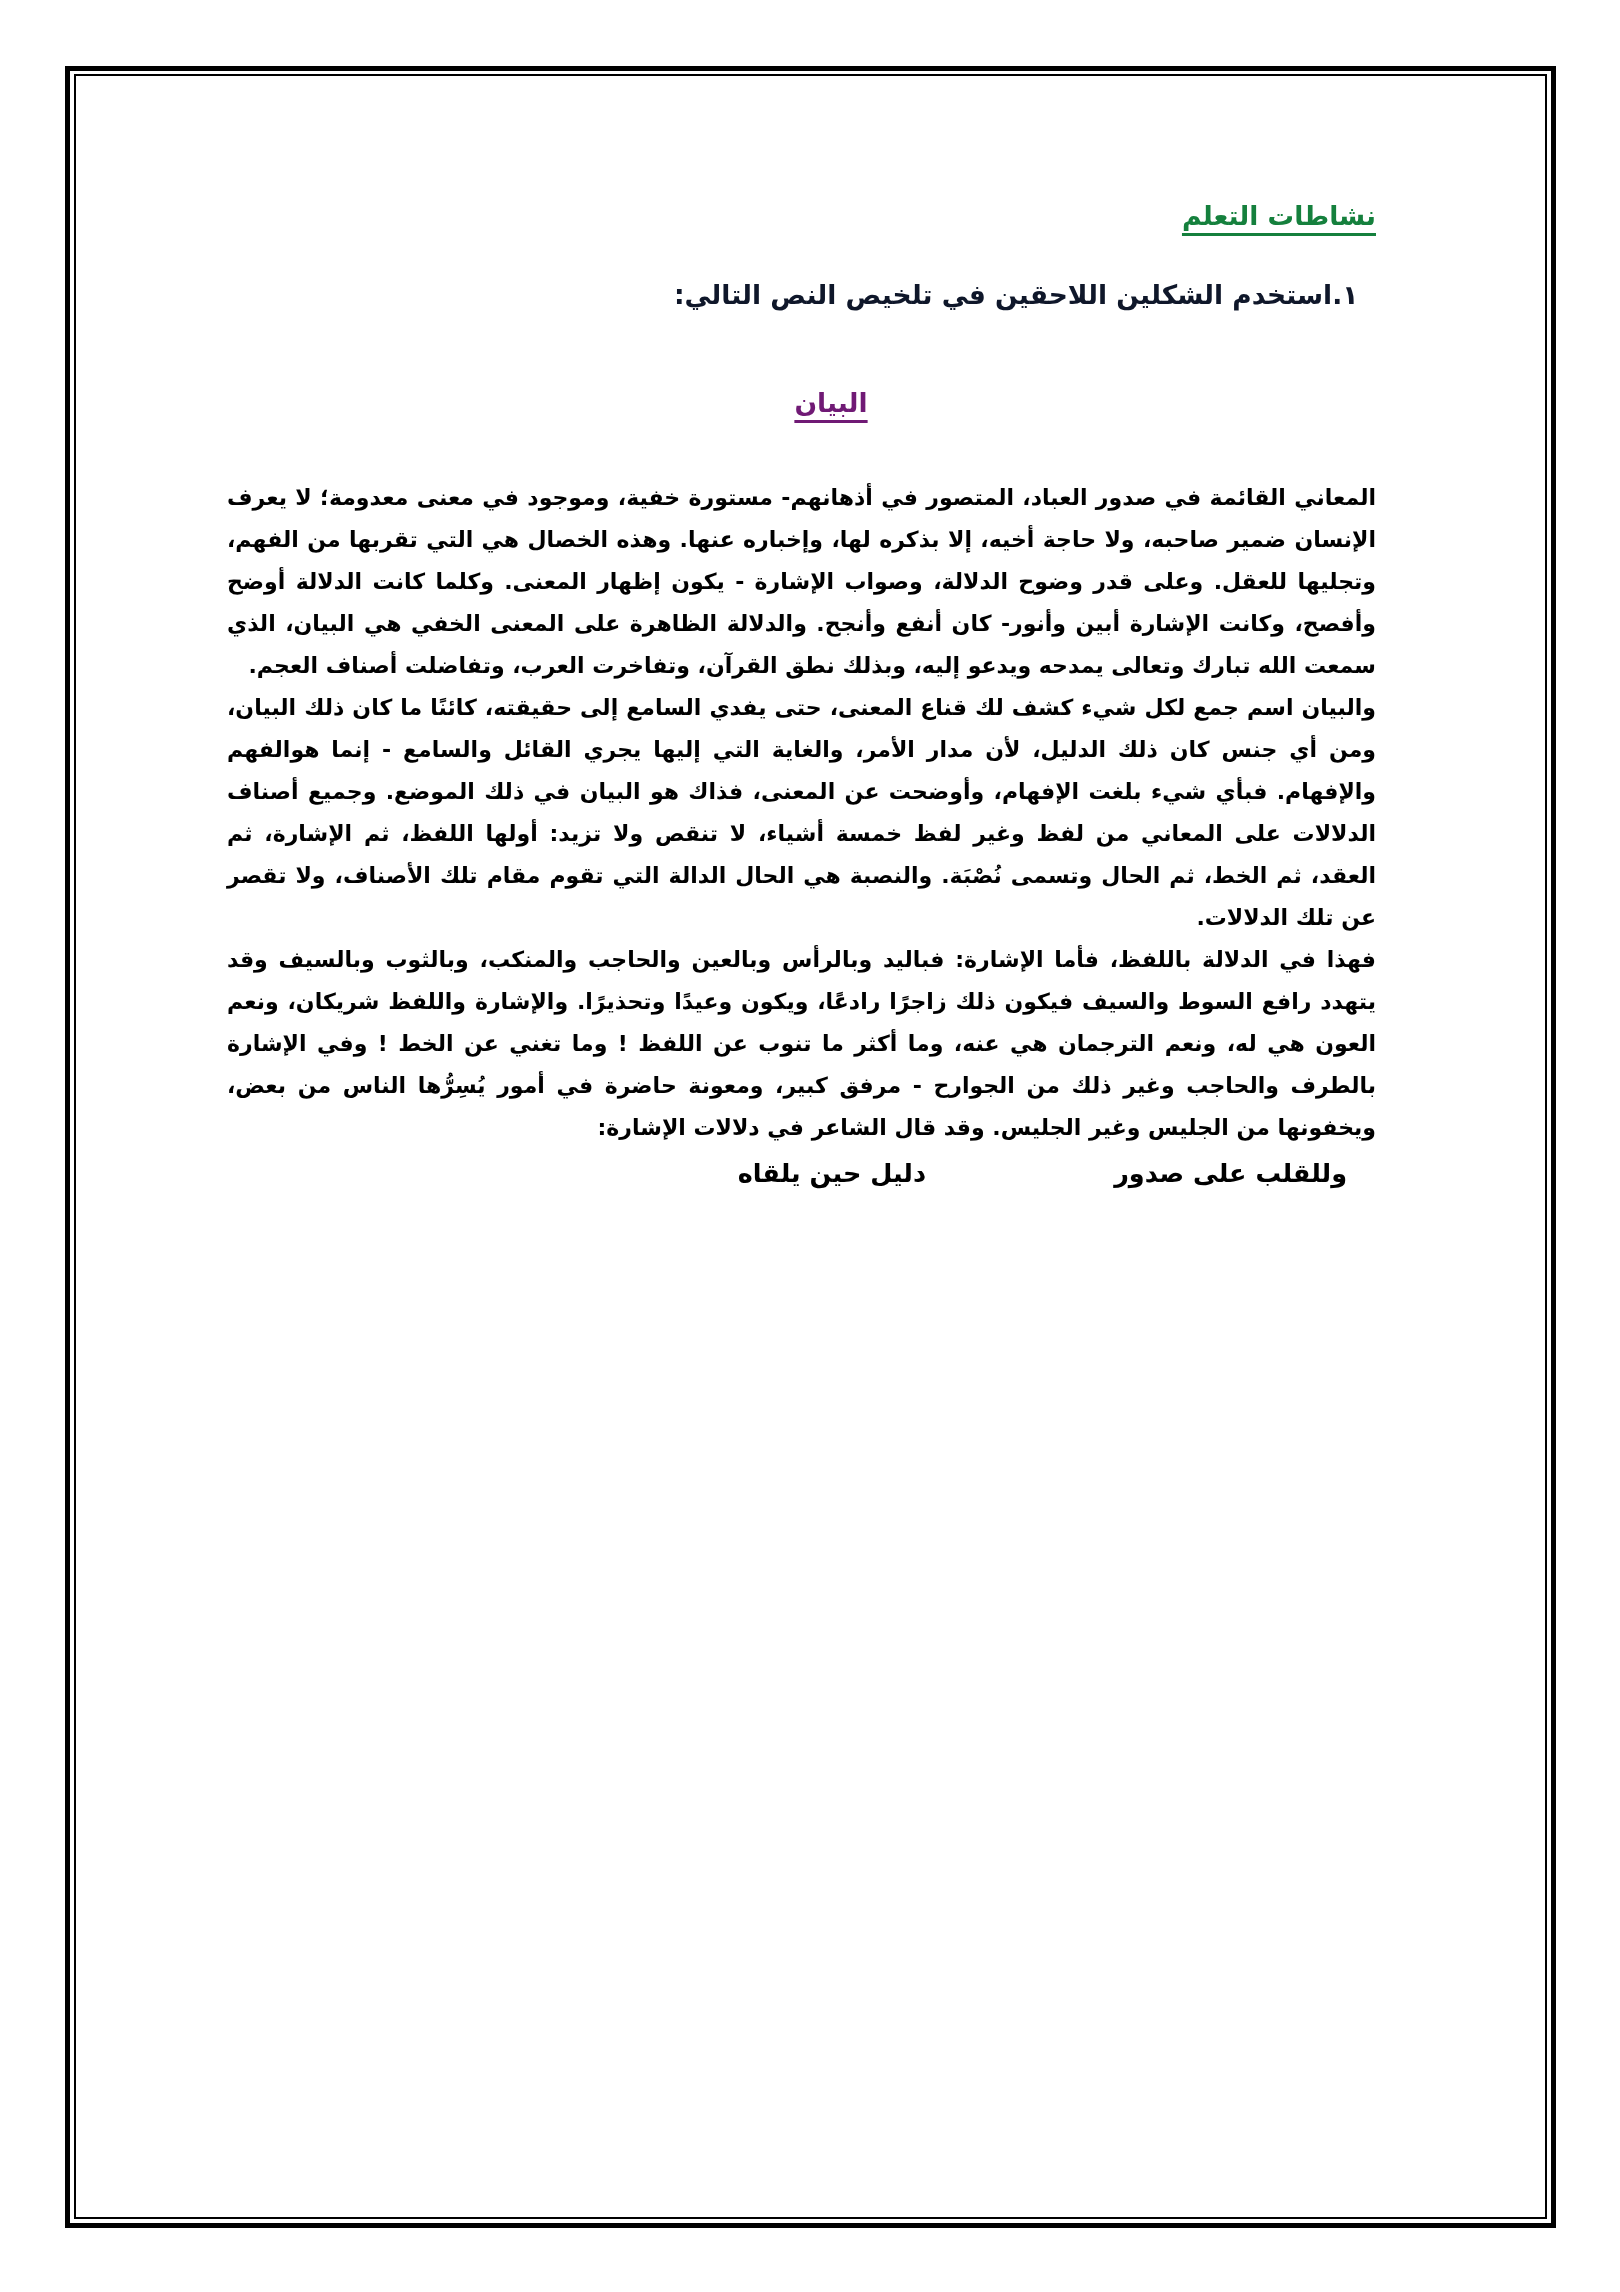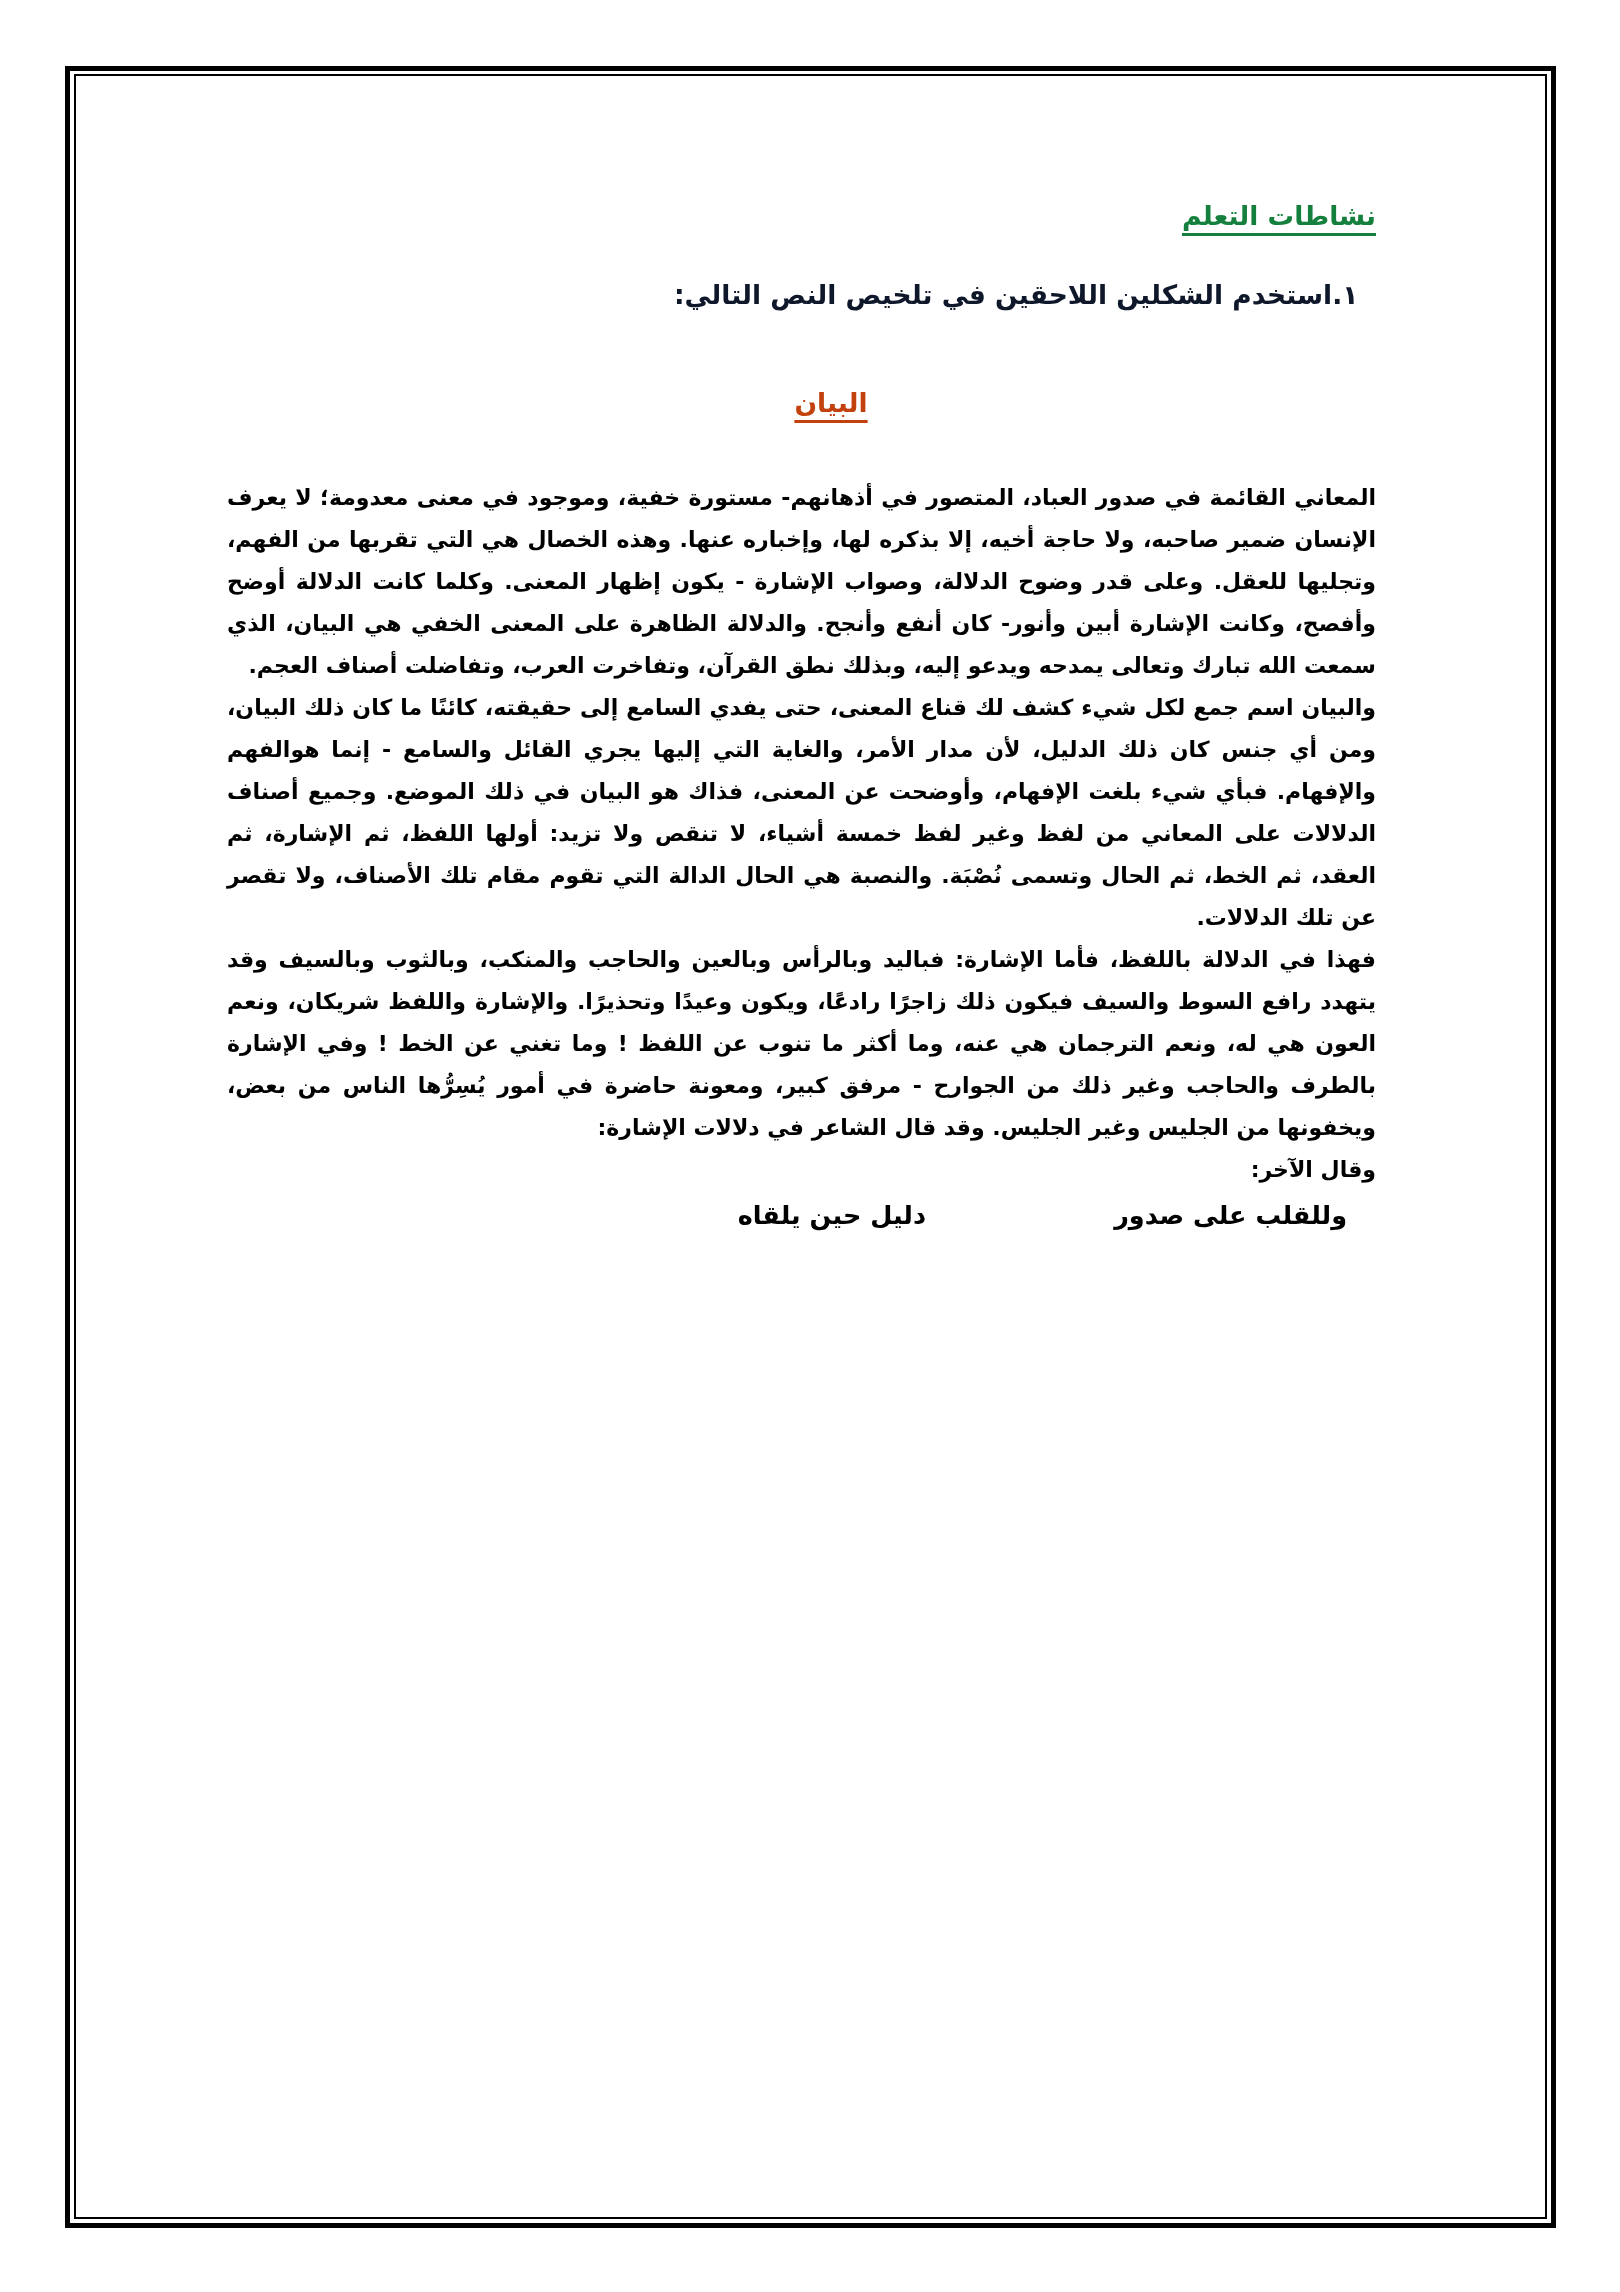"البيان" .subtitle { color: #c2410c -> #701a75 }
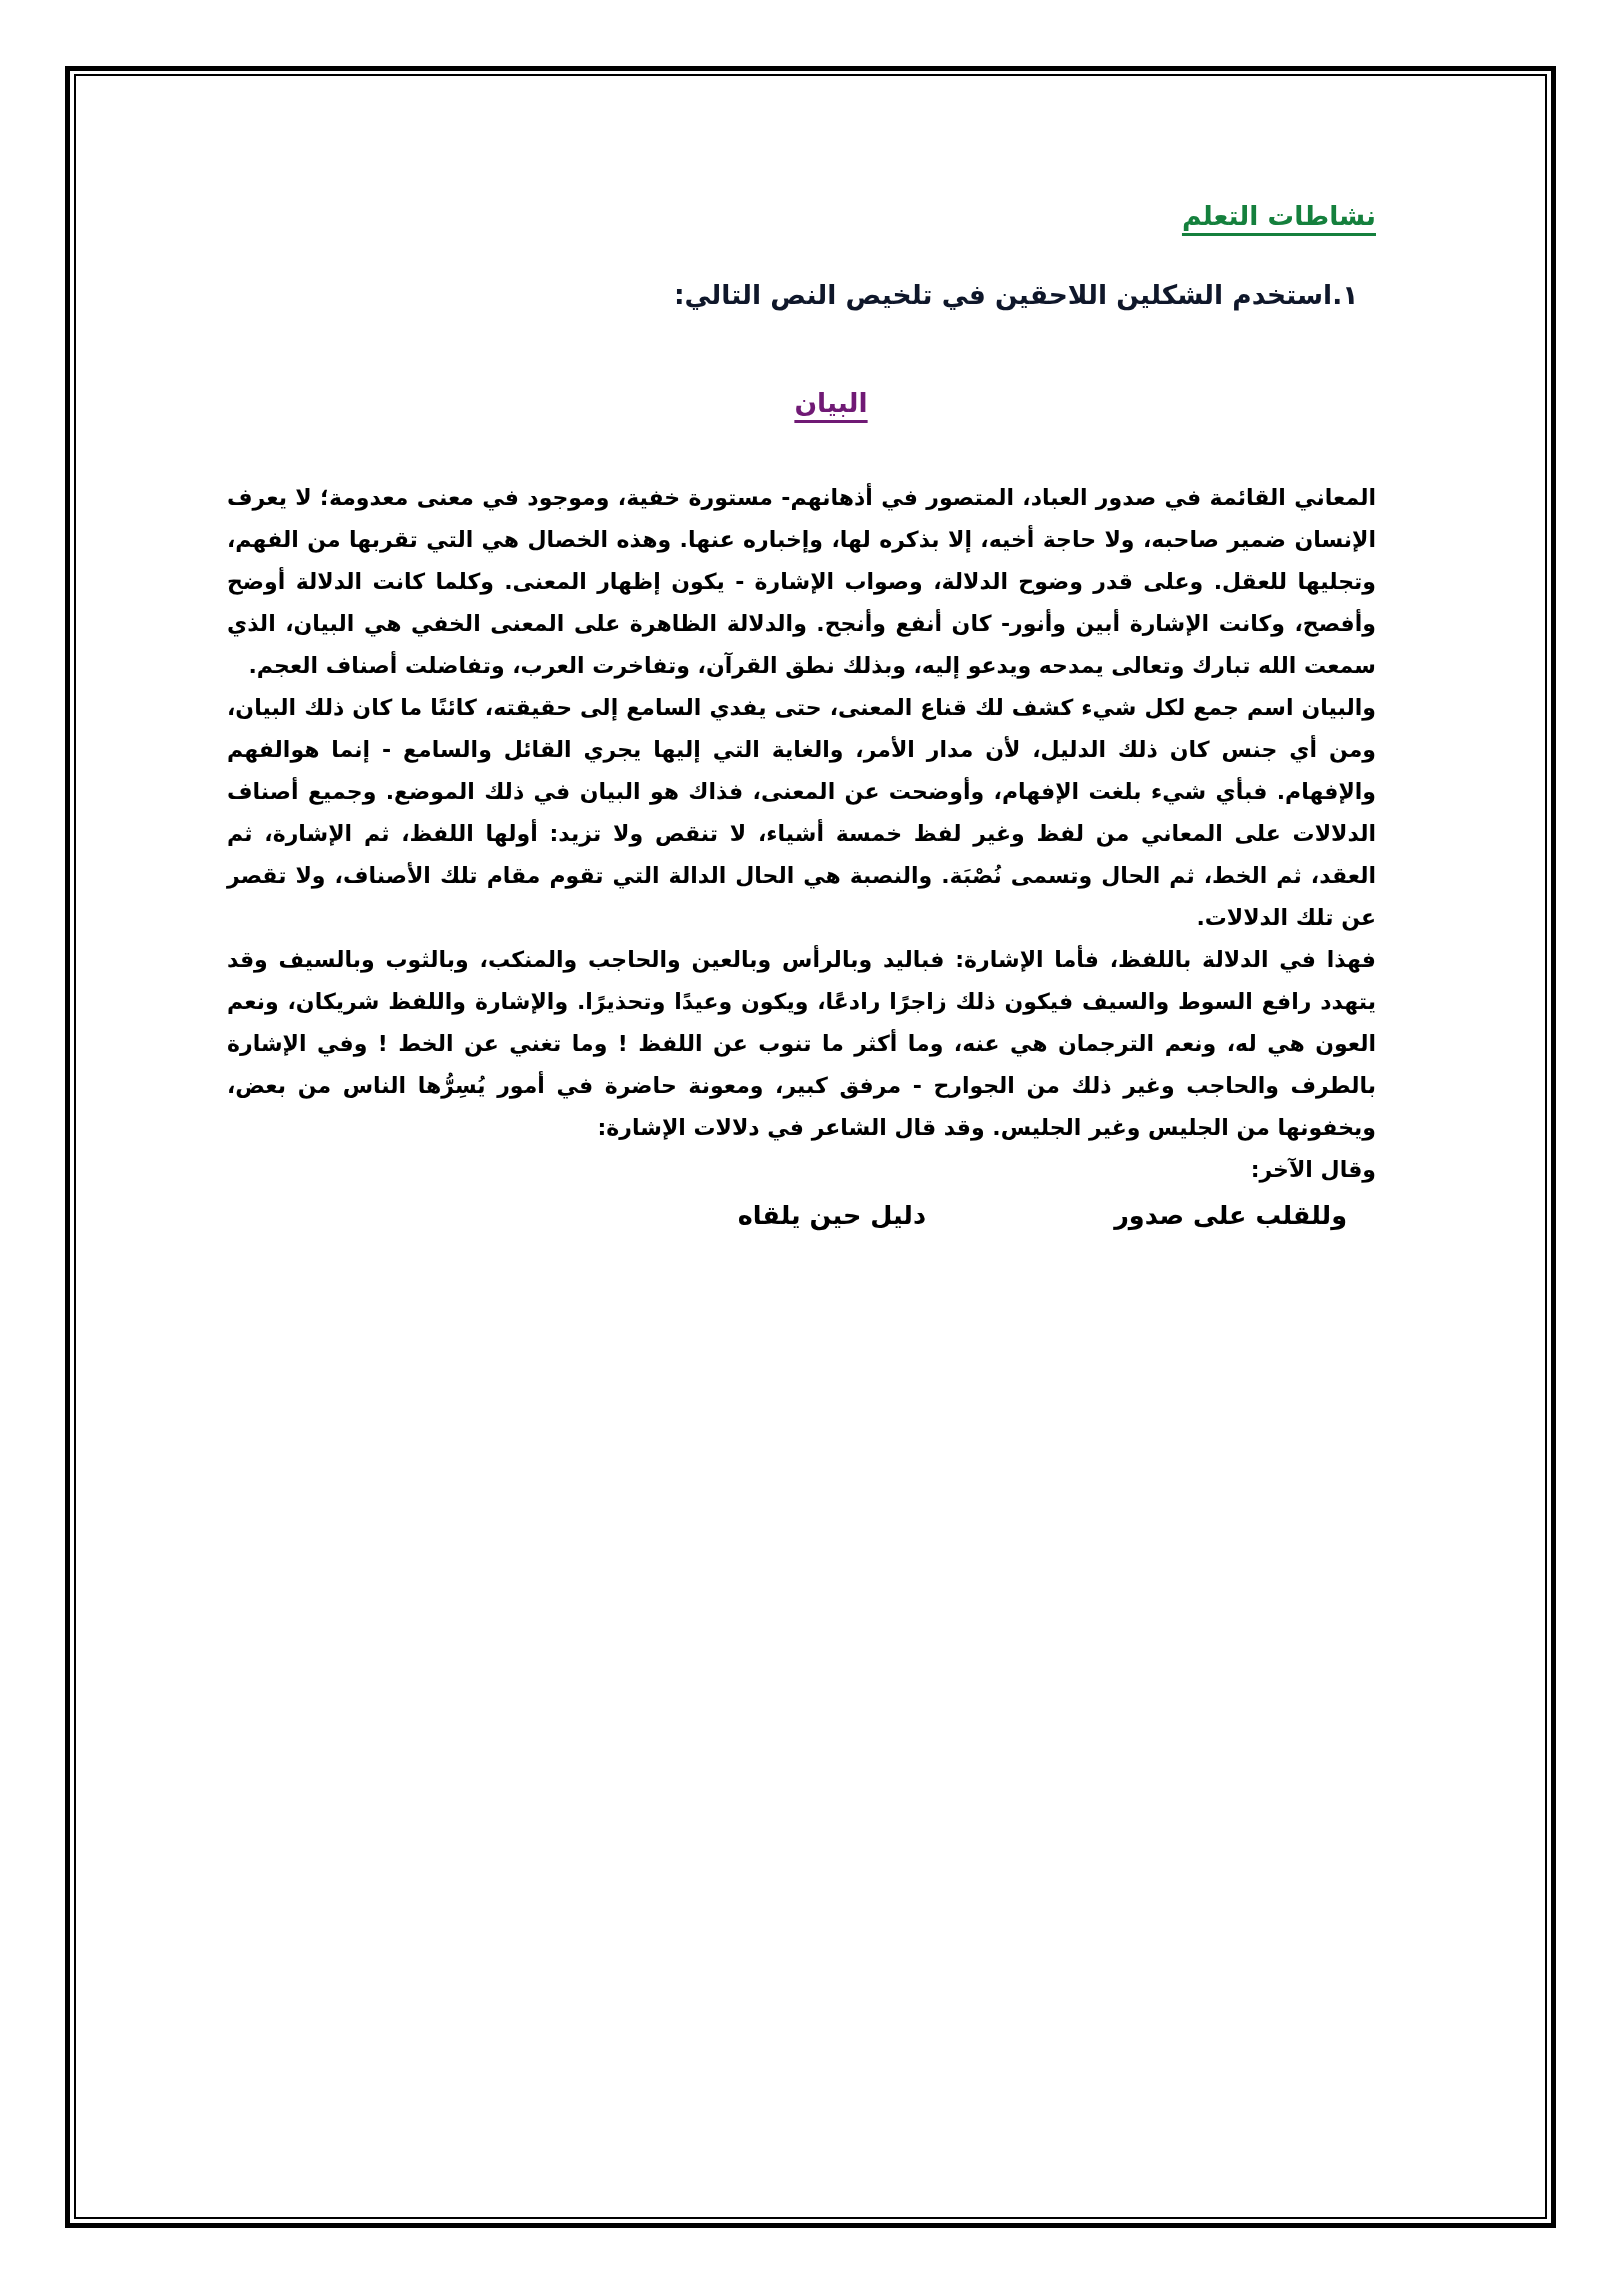"وقال الآخر:" p.short-line { html: <p>وقال الآخر:</p> -> none }
